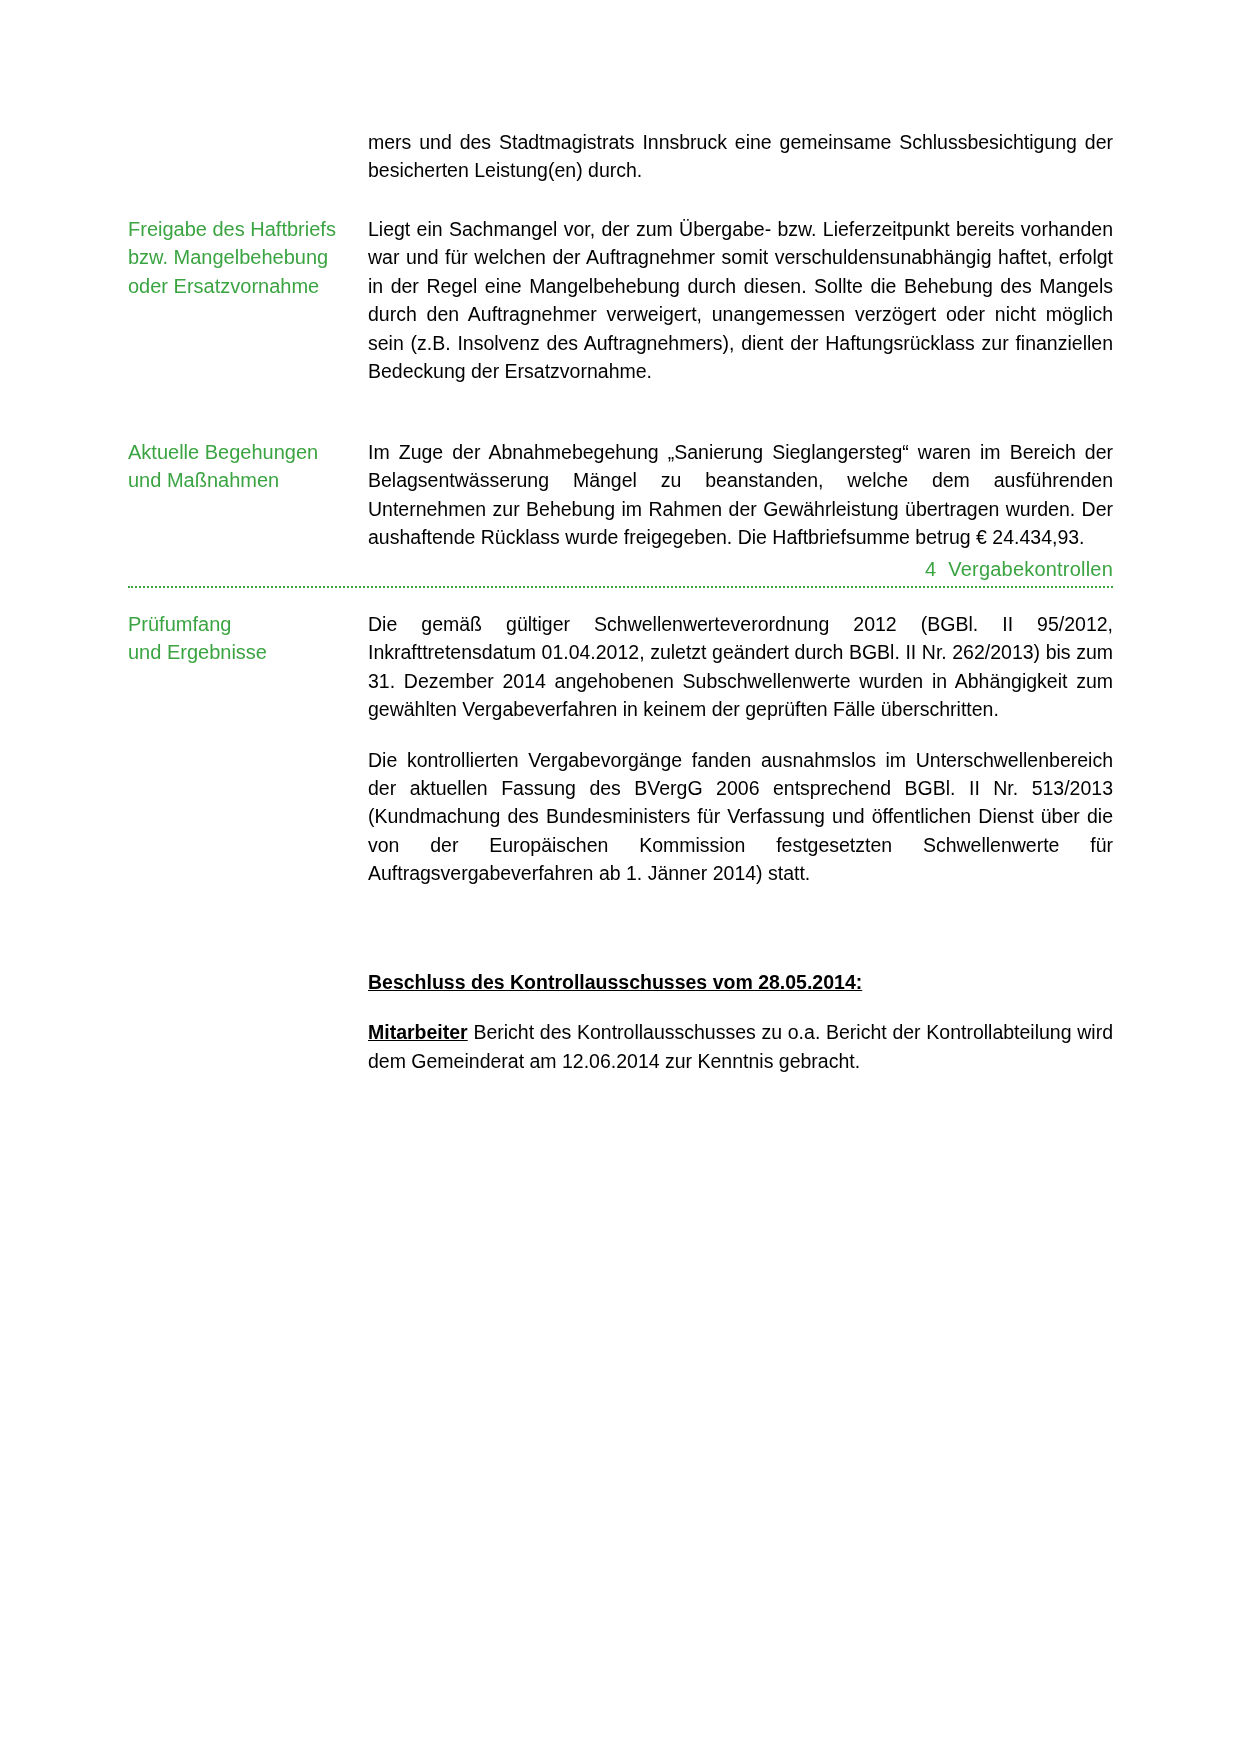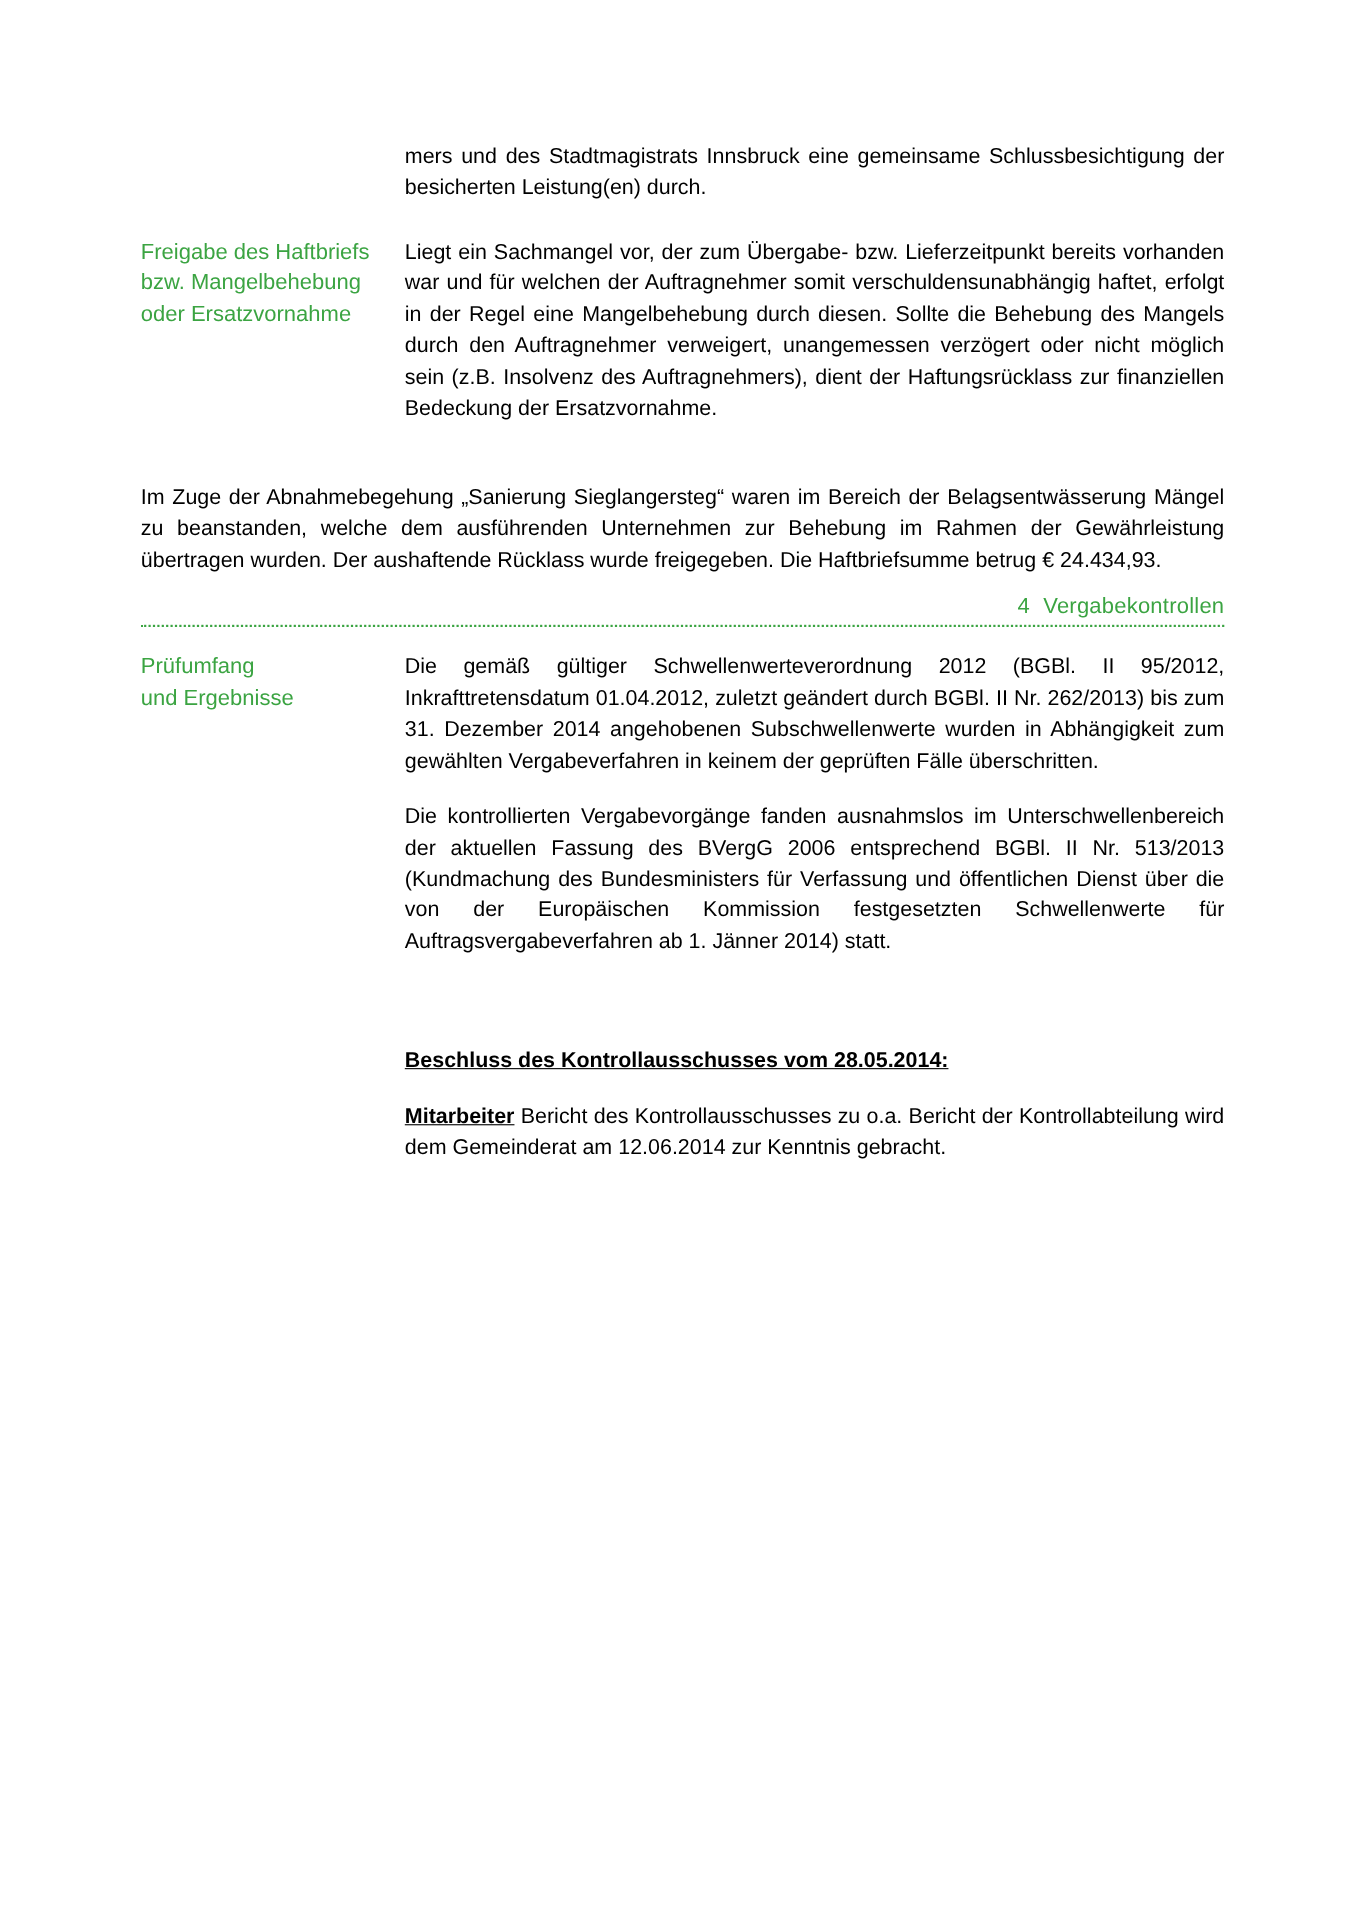"Aktuelle Begehungen" div.marginal { html: none -> <div> <span>Aktuelle Begehungen</span> <span>und Maßnahmen</span> </div> }
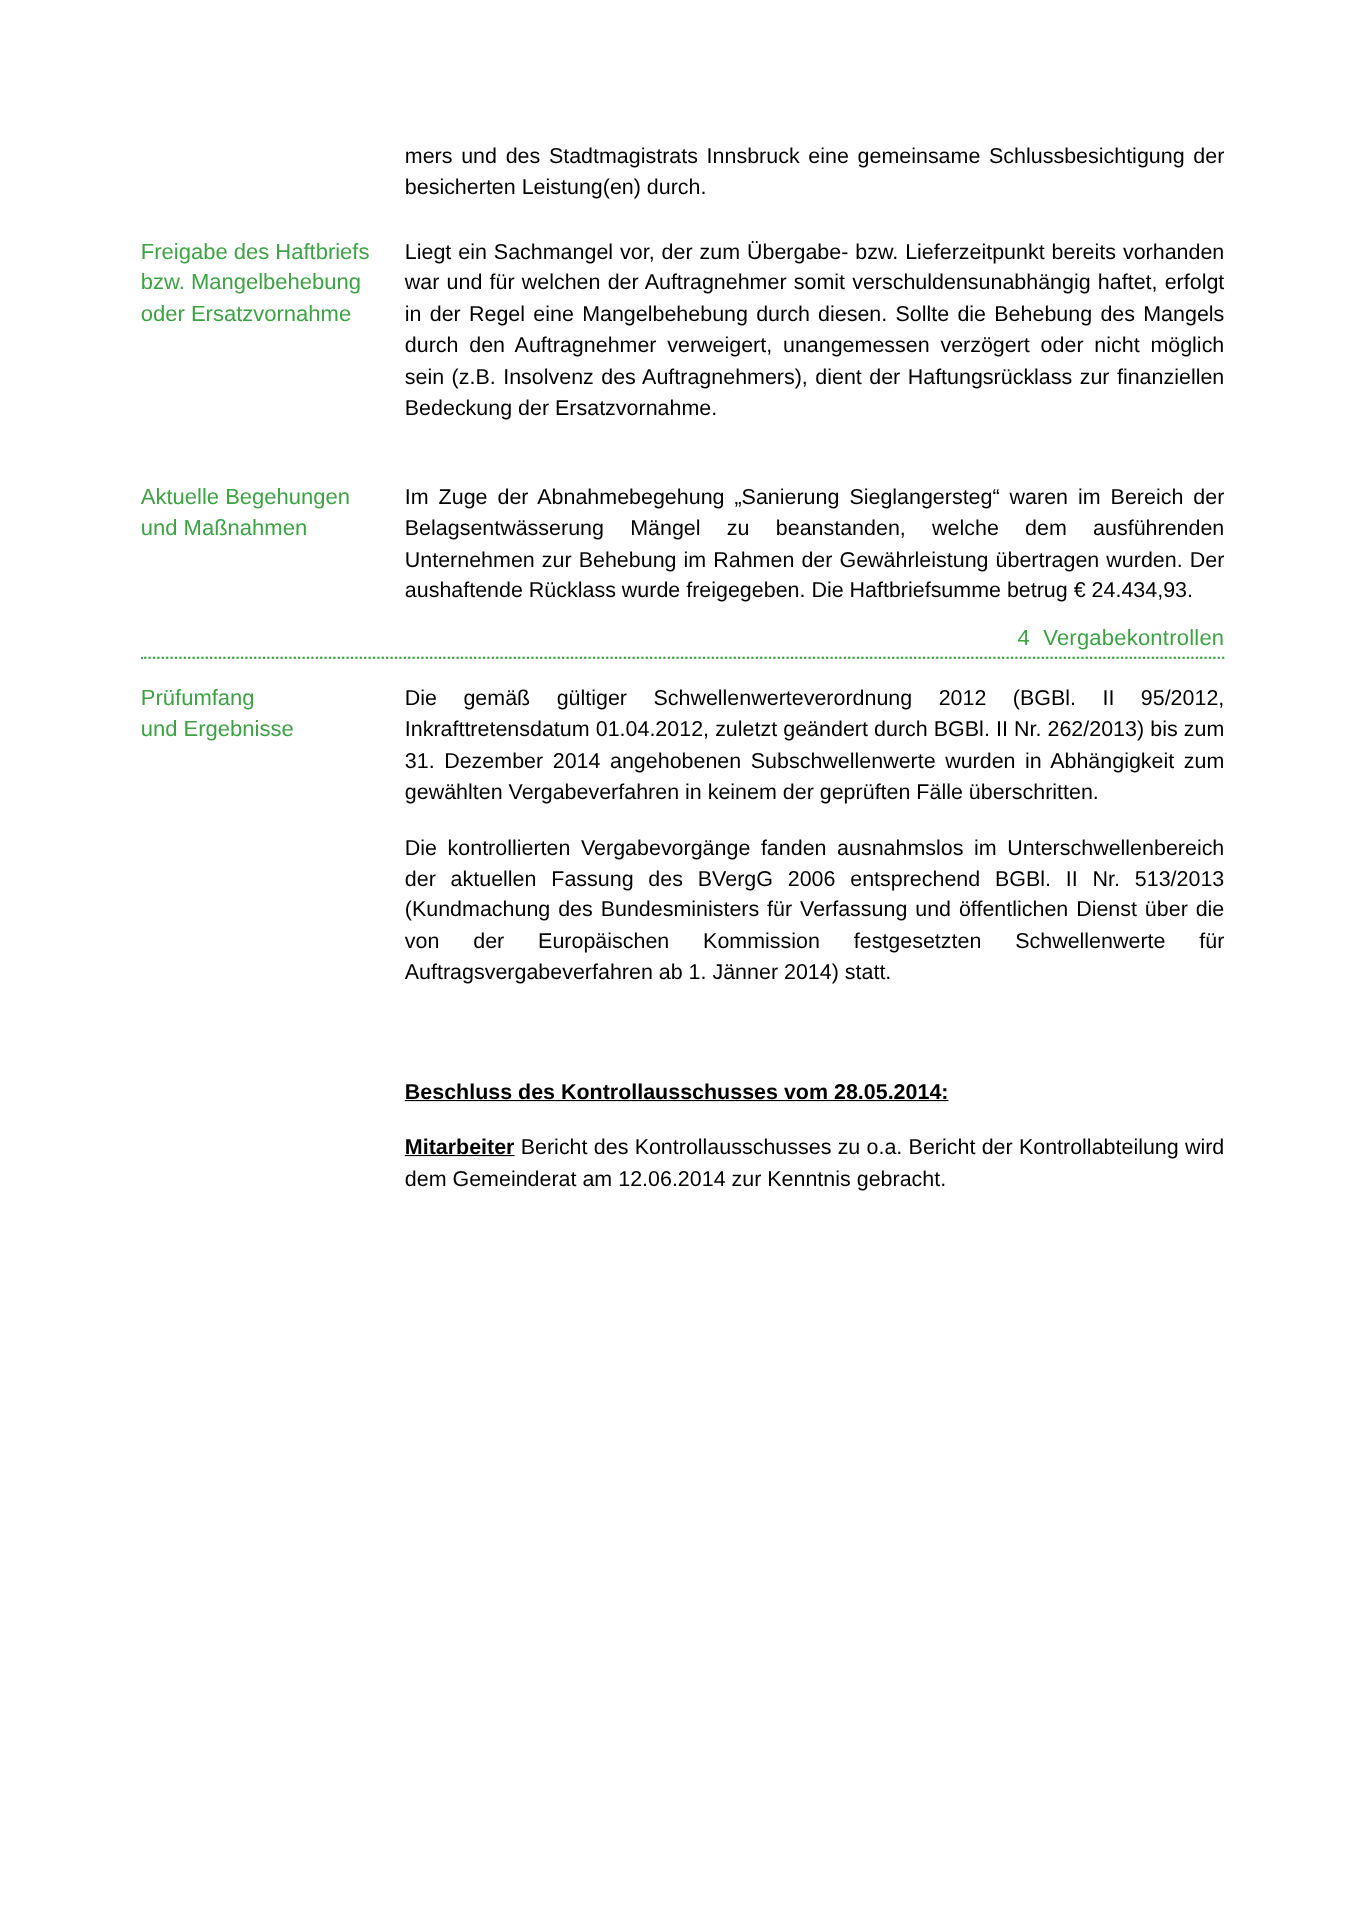"4 Vergabekontrollen" .section-head { margin-top: 17px -> 6px }
